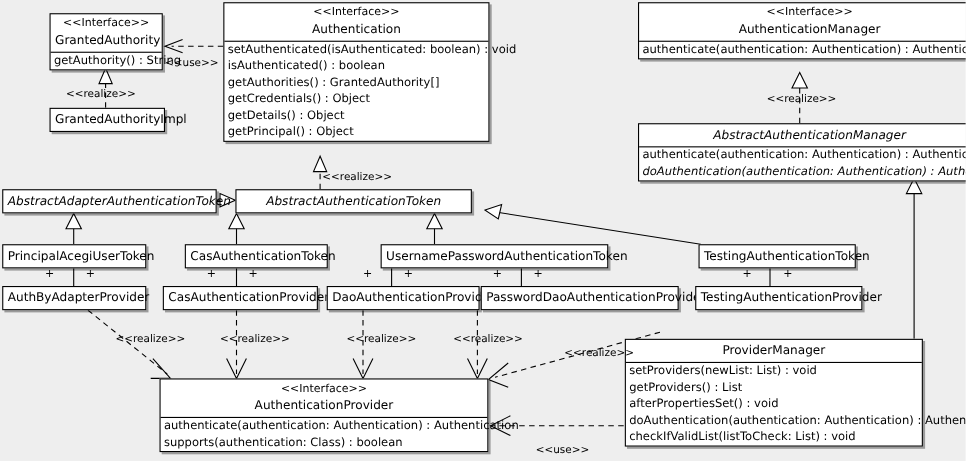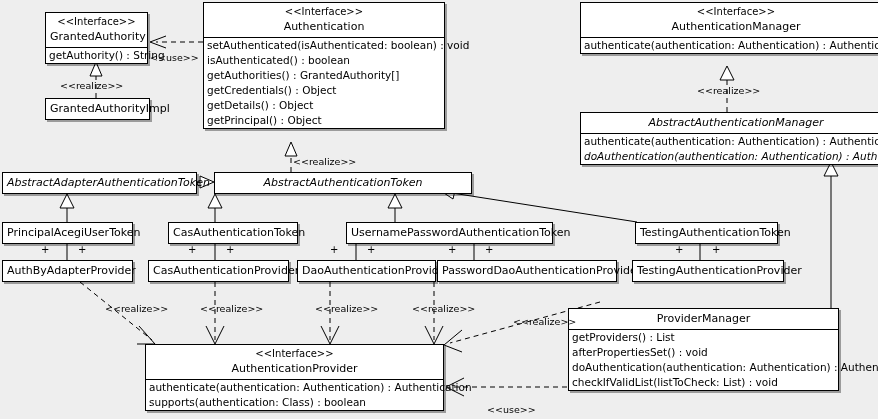"AbstractAuthenticationToken" div.uml-box { width: 258px -> 215px }
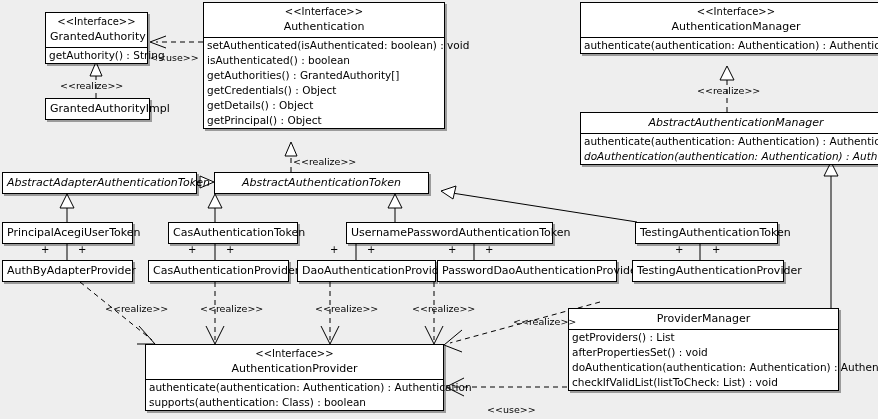"setProviders(newList: List) : void" div.member { html: none -> <div>setProviders(newList: List) : void</div> }
